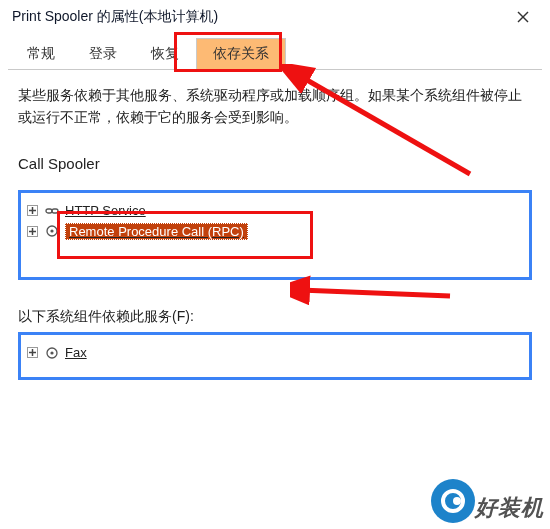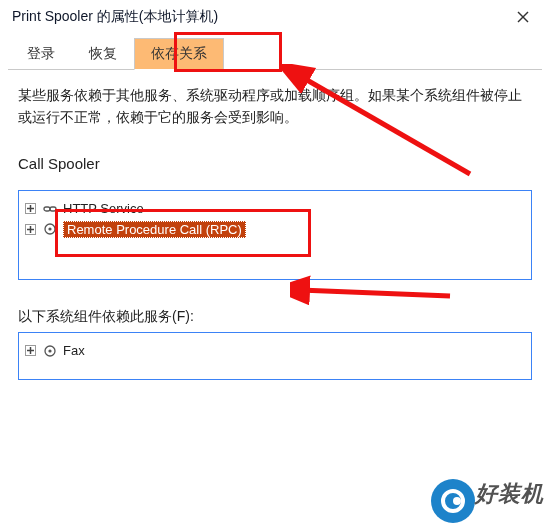"常规" div.tab { html: none -> <div>常规</div> }
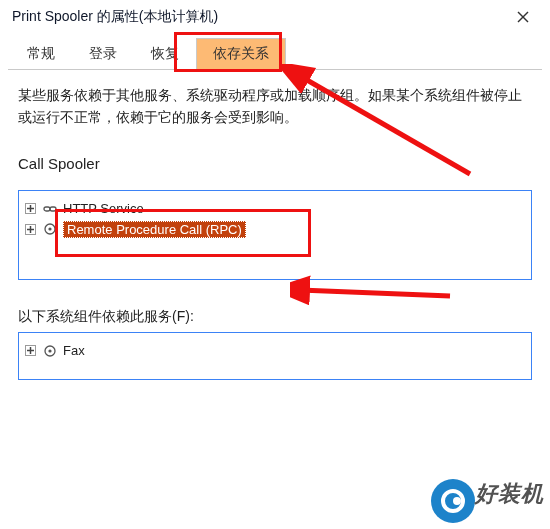"HTTP Service" .treebox { border: 1px solid #3b82f6 -> 3px solid #3b82f6; text-decoration: none -> underline }
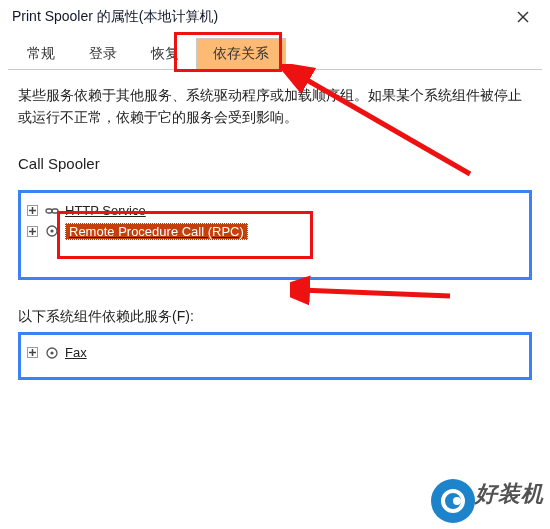"好装机" .watermark { align-items: flex-start -> flex-end }
